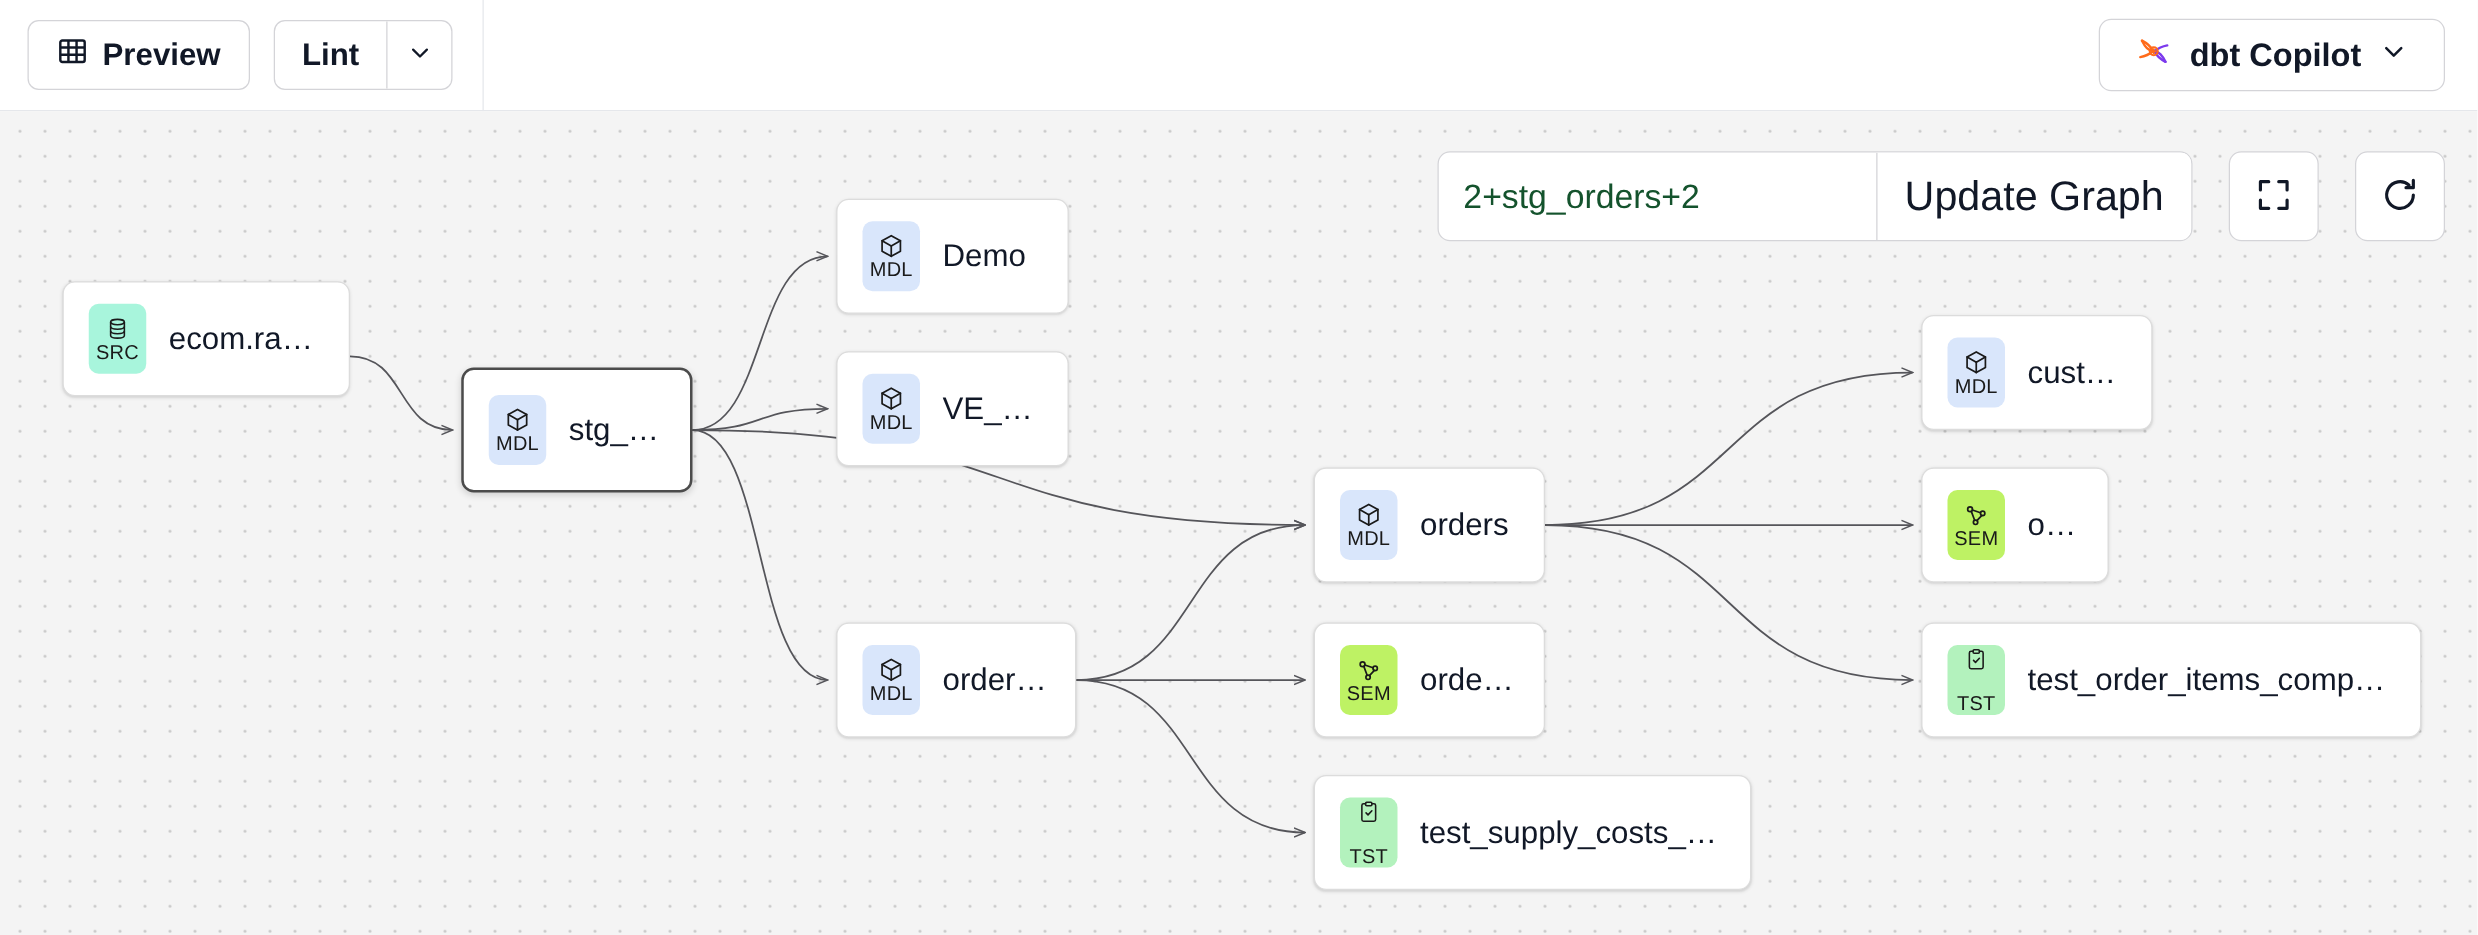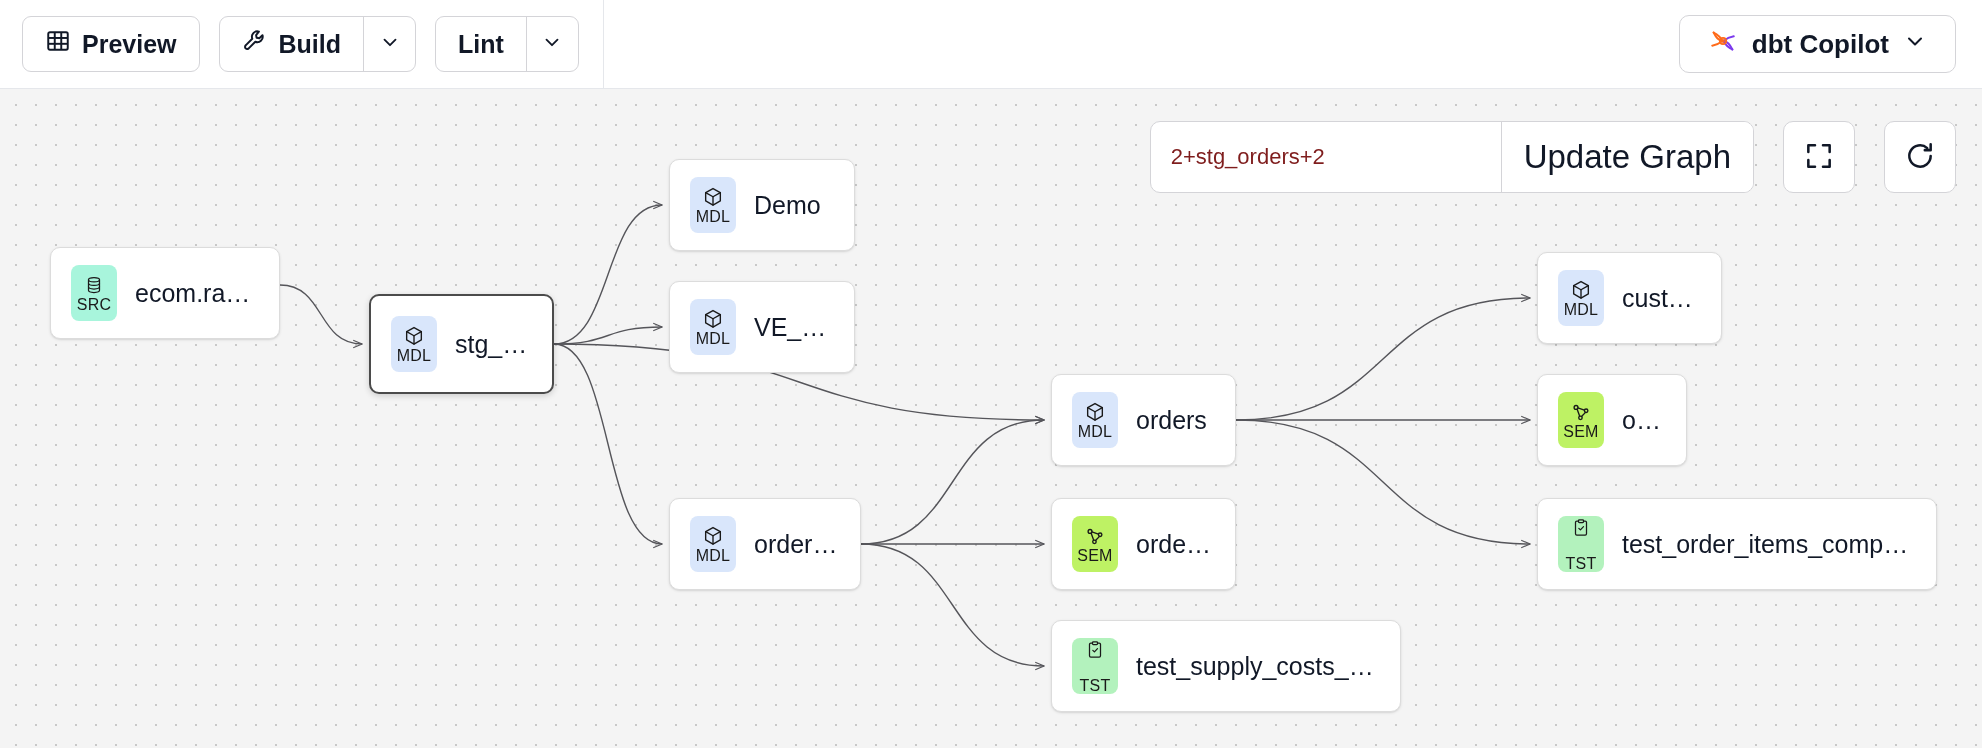"Build" div.tb-split { html: <div> <div> <span> <svg> <path></path> </svg> </span> <span>Build</span> </div> <div> <span> <svg> <polyline></polyline> </svg> </span> </div> </div> -> none }
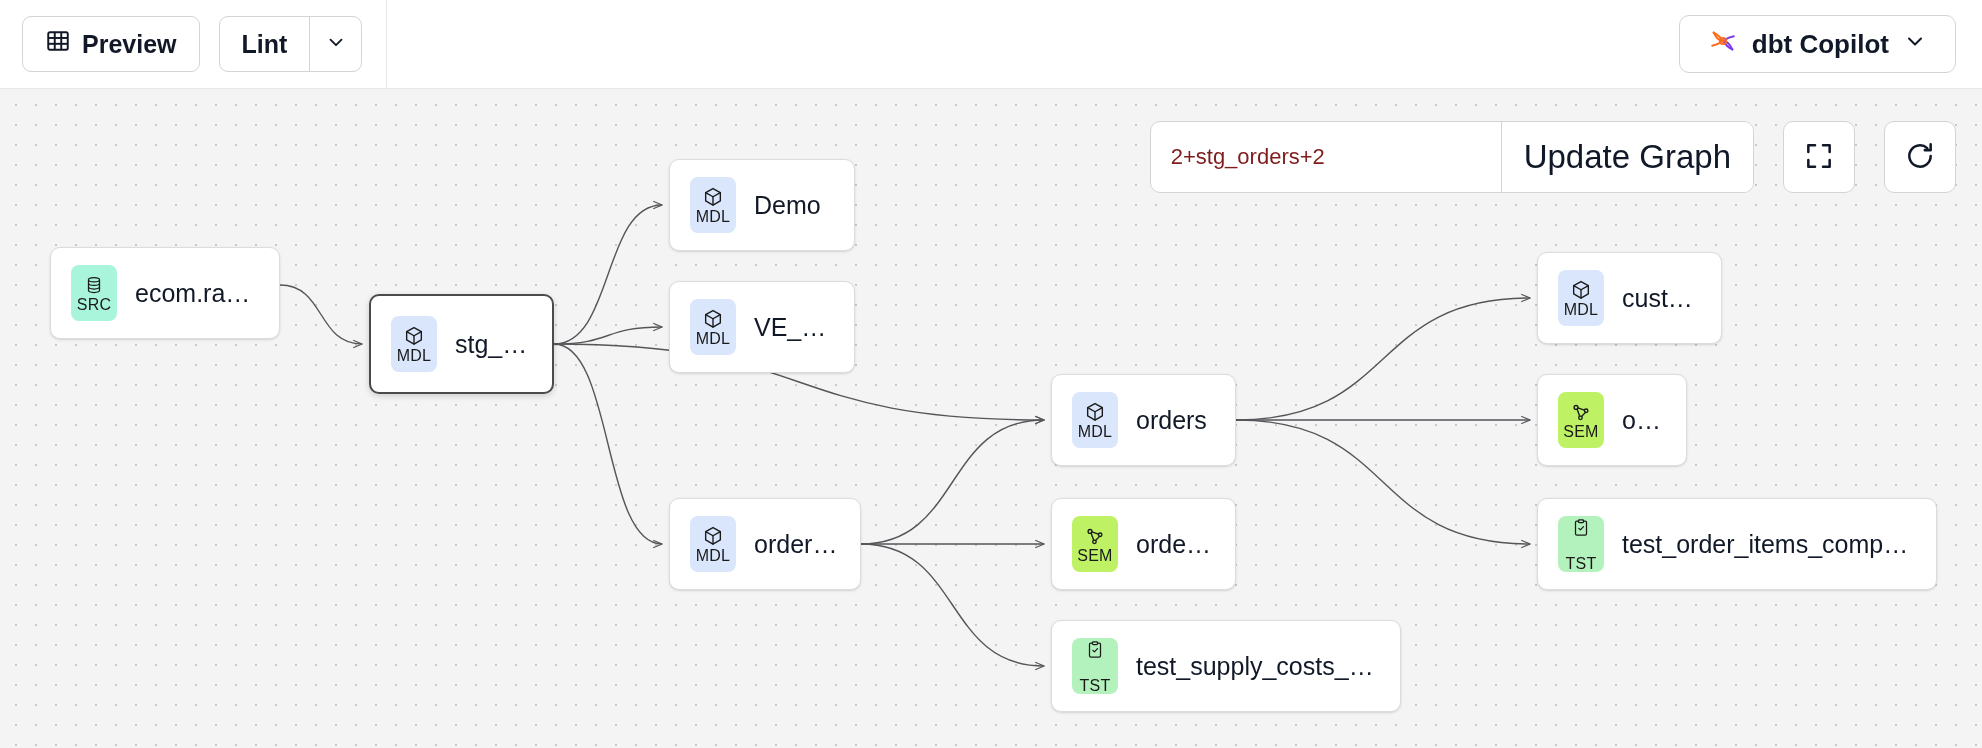"2+stg_orders+2" .selector-input { color: #7f1d1d -> #14532d; font-size: 22px -> 27px }
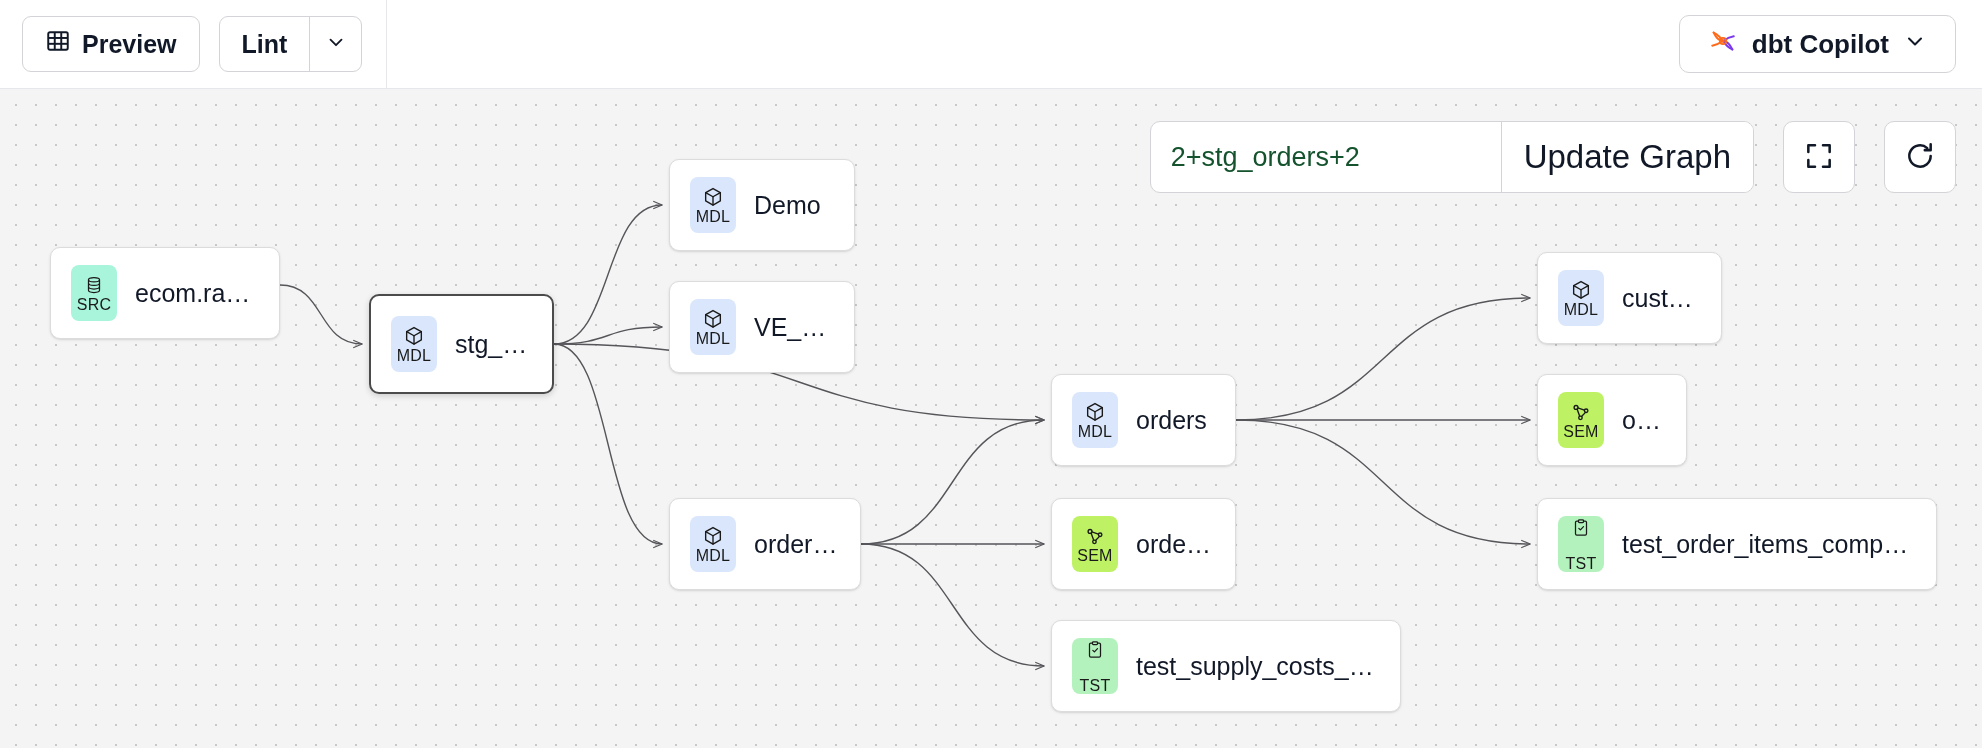"SRC" div.node { top: 158px -> 136px }
